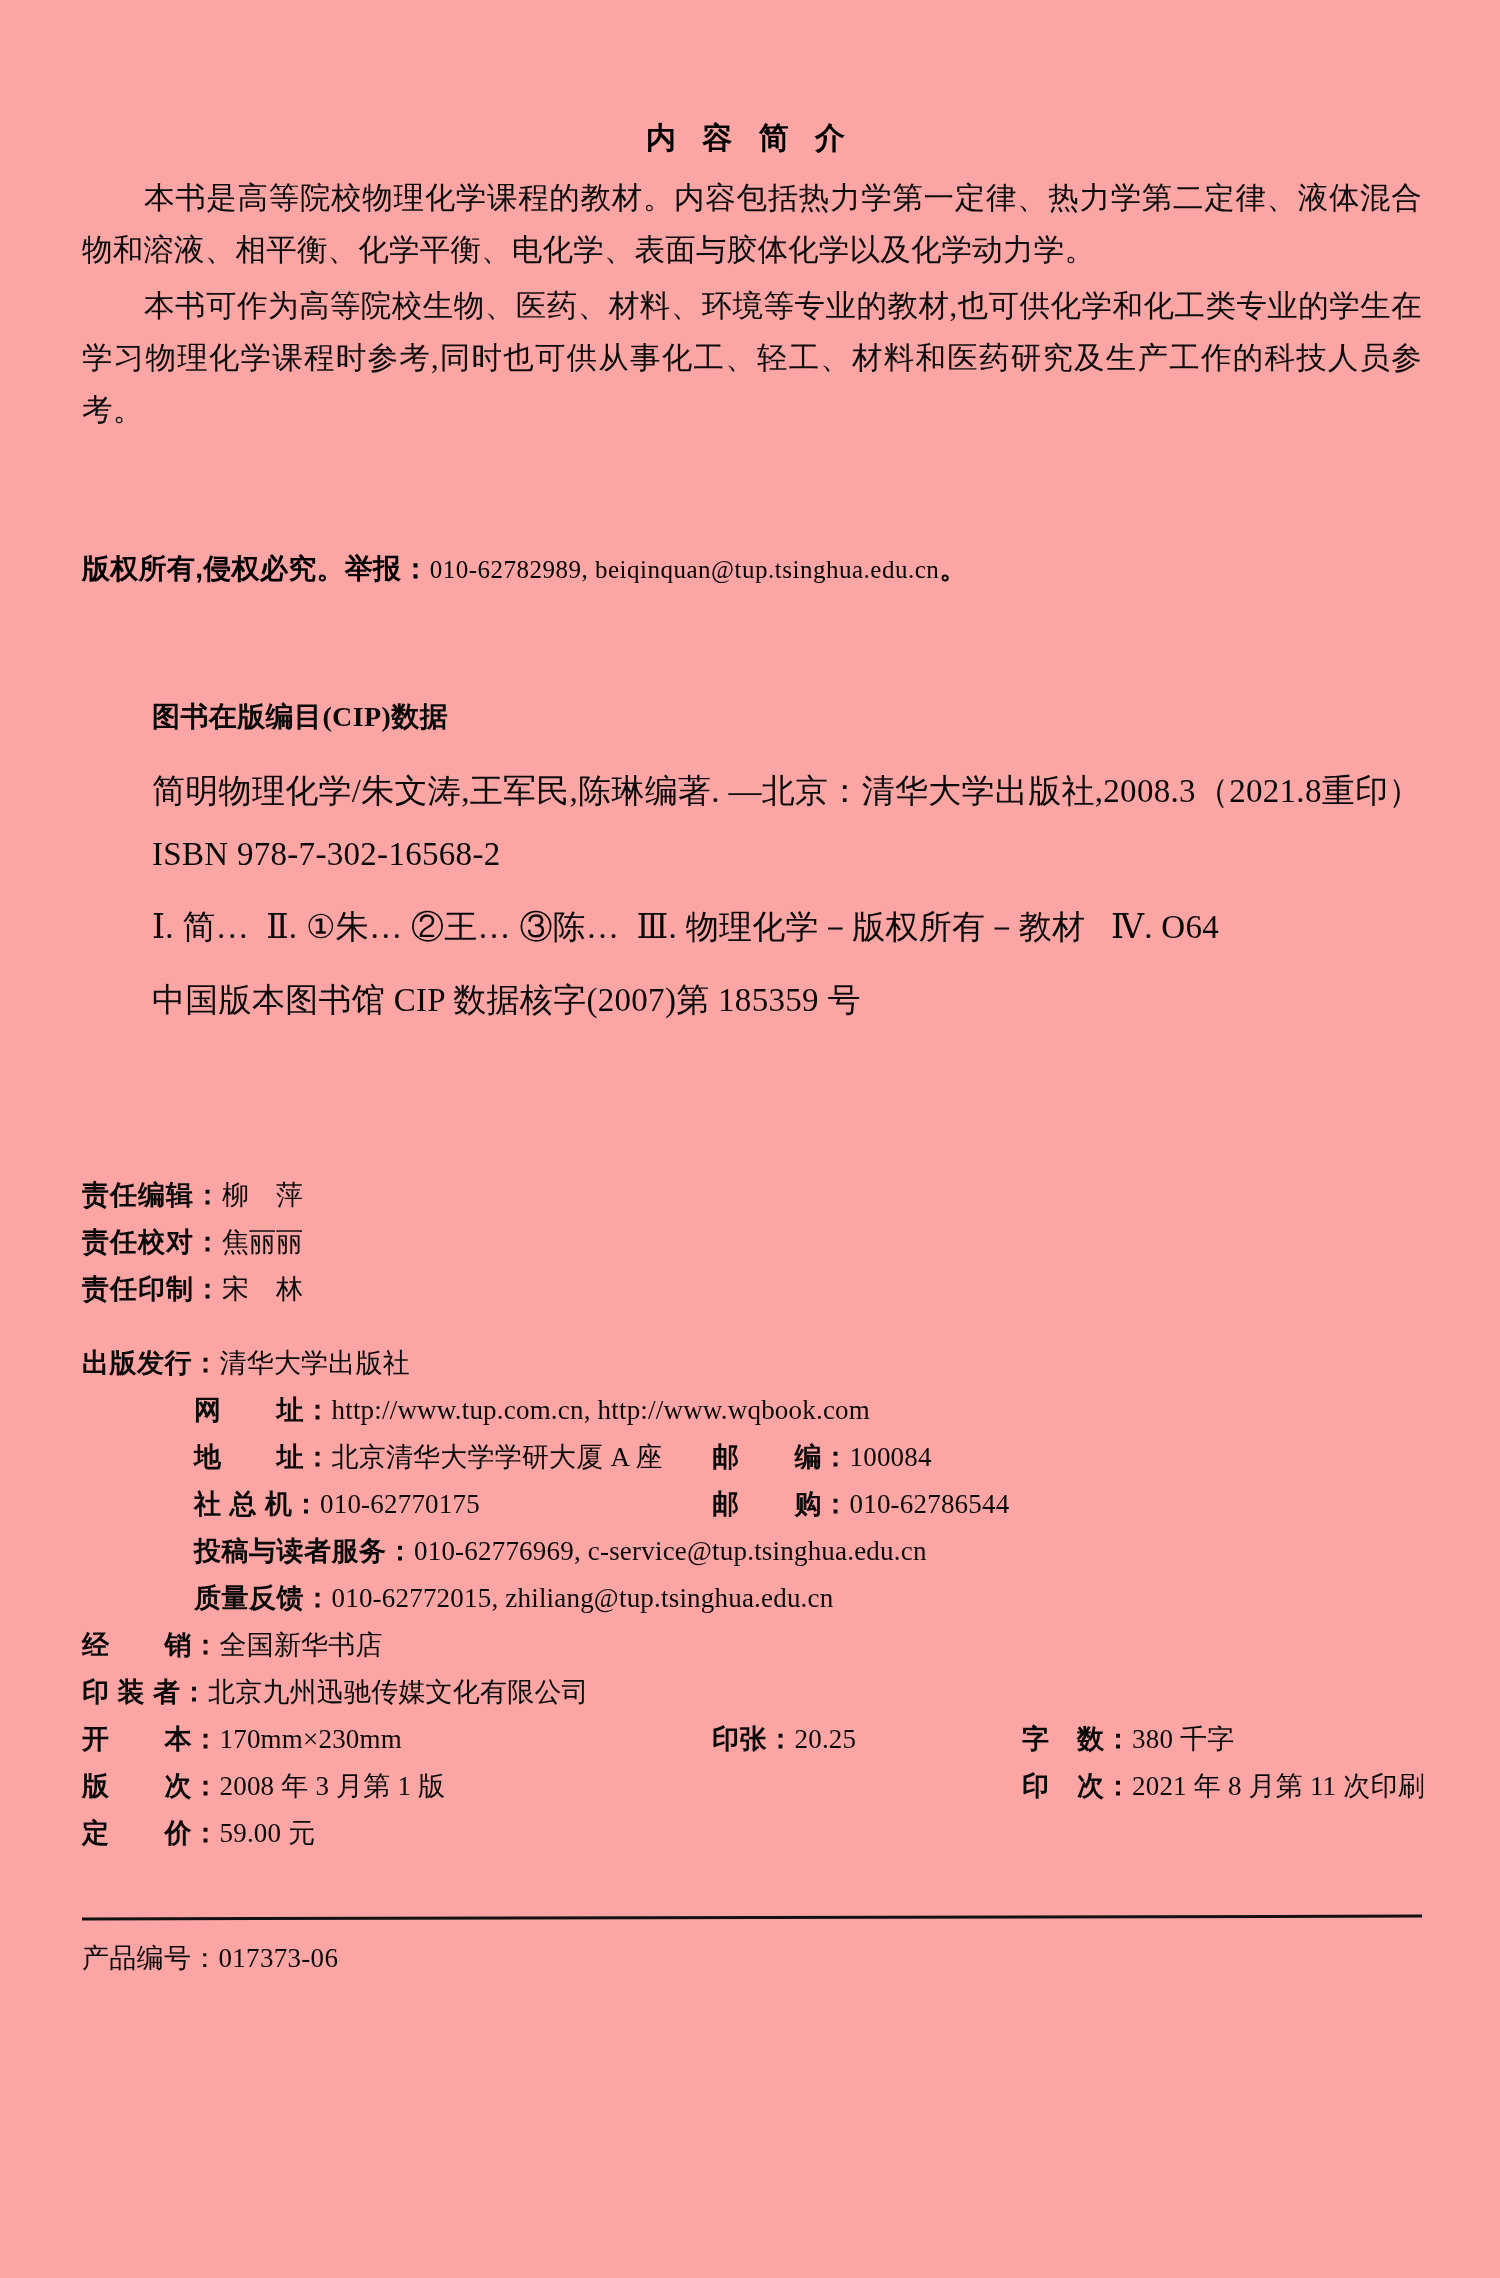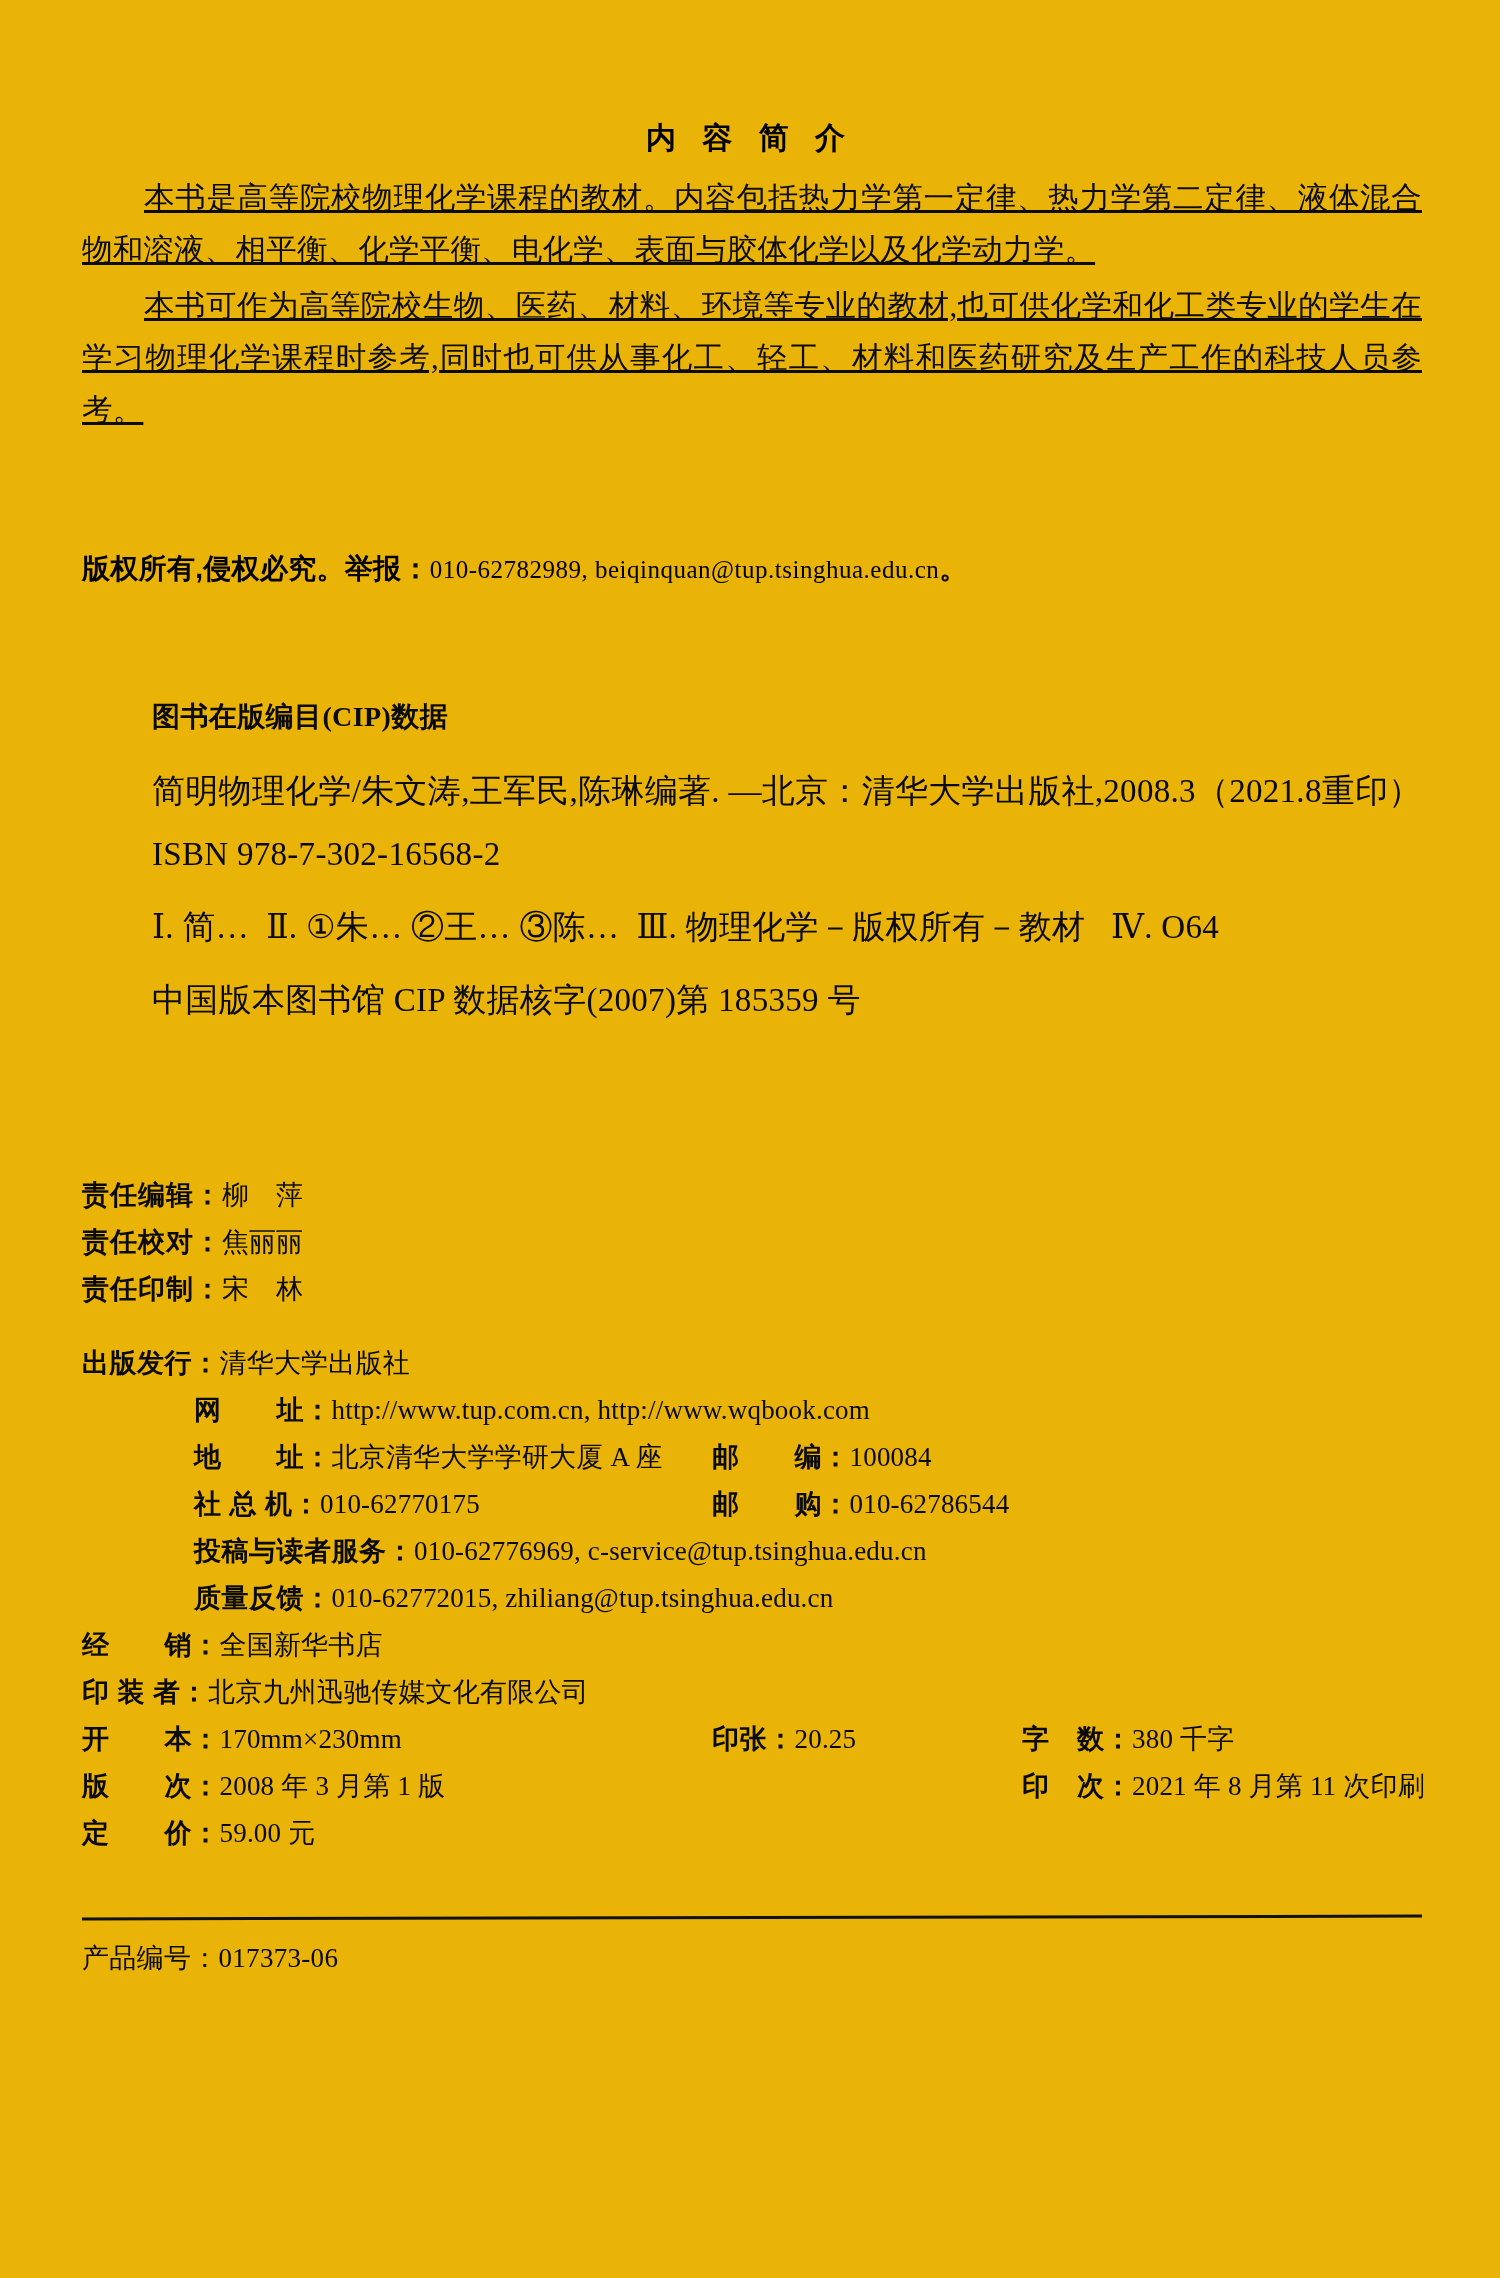"内 容 简 介" .page { background: #eab308 -> #fca5a5 }
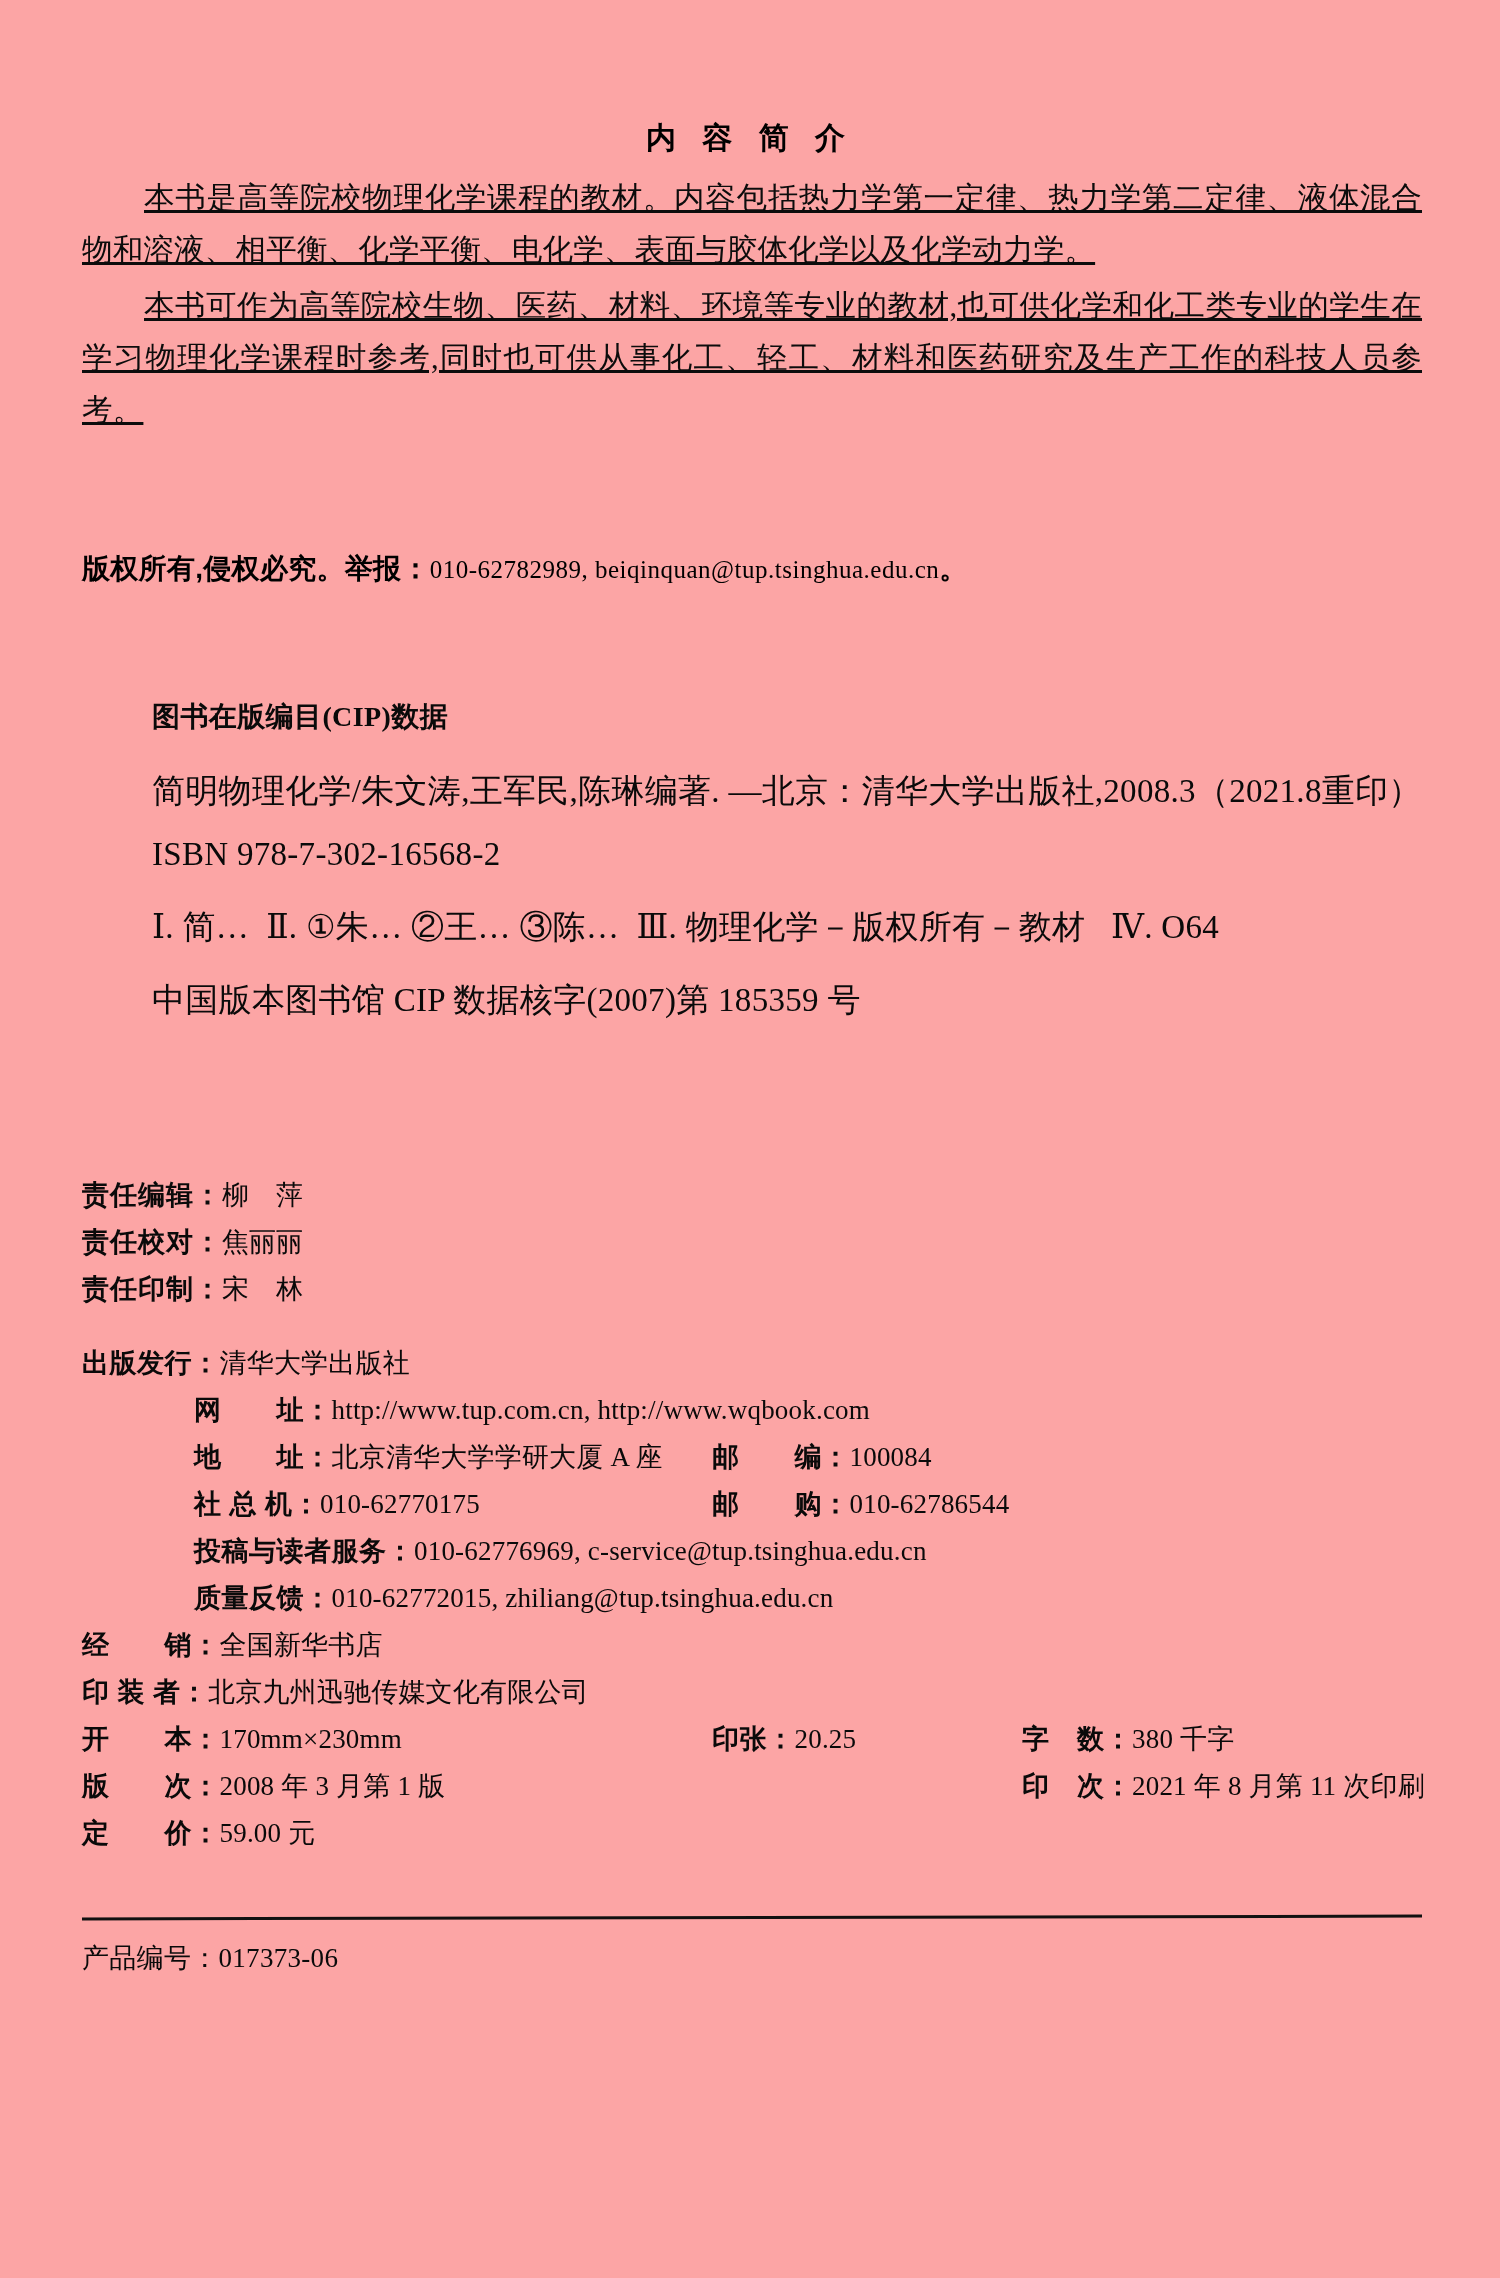"本书是高等院校物理化学课程的教材。内容包括热力学第一定律、热力学第二定律、液体混" .abstract p { text-decoration: underline -> none }
